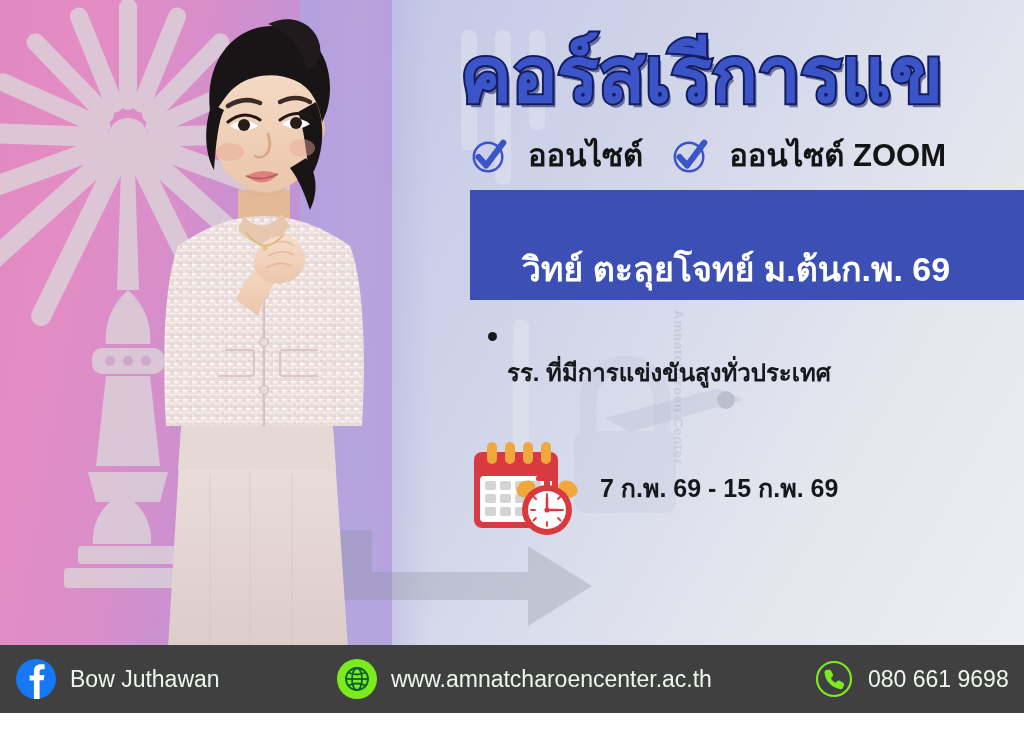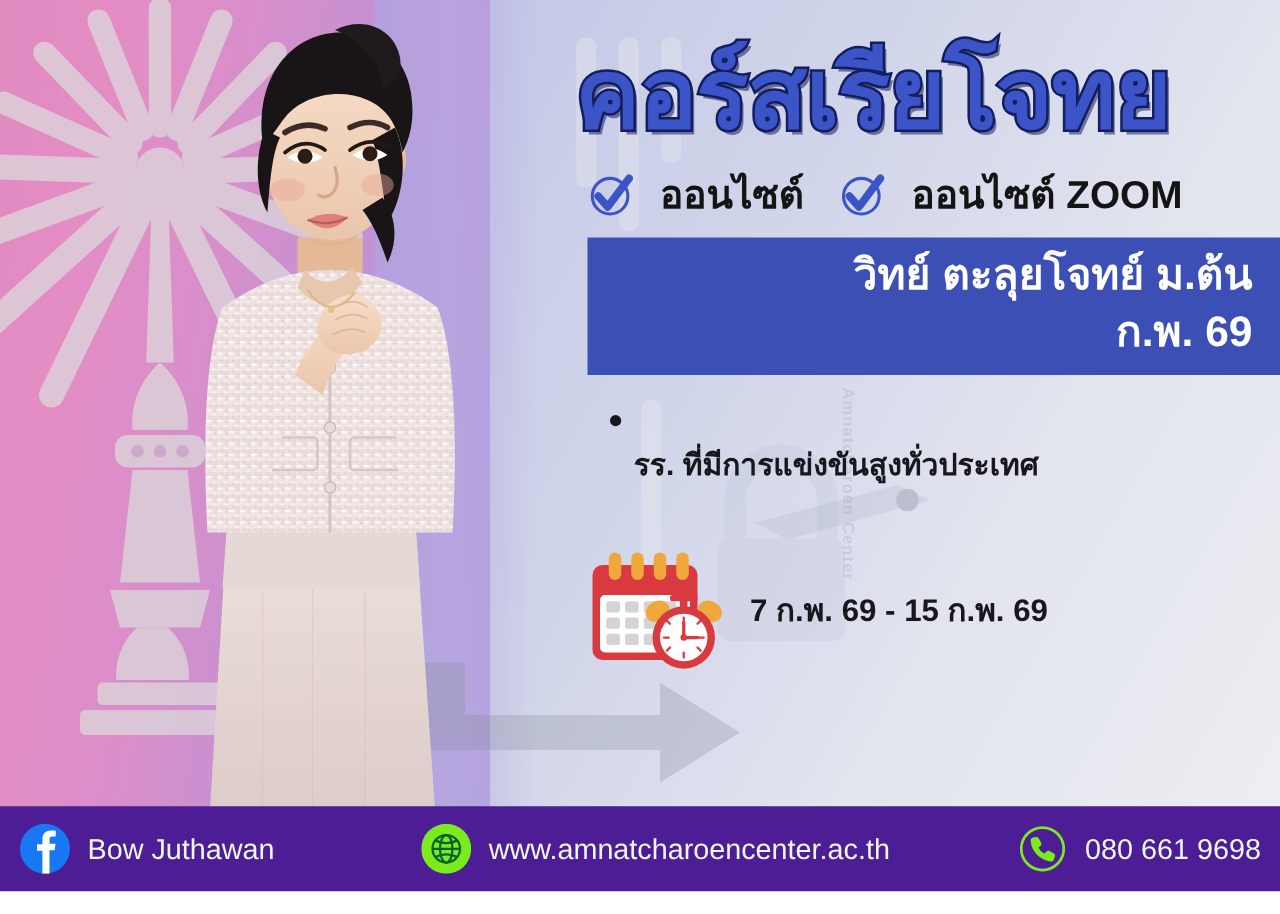"คอร์สเรียโจทย" div.headline { text: คอร์สเรียโจทย -> คอร์สเรีการแข }
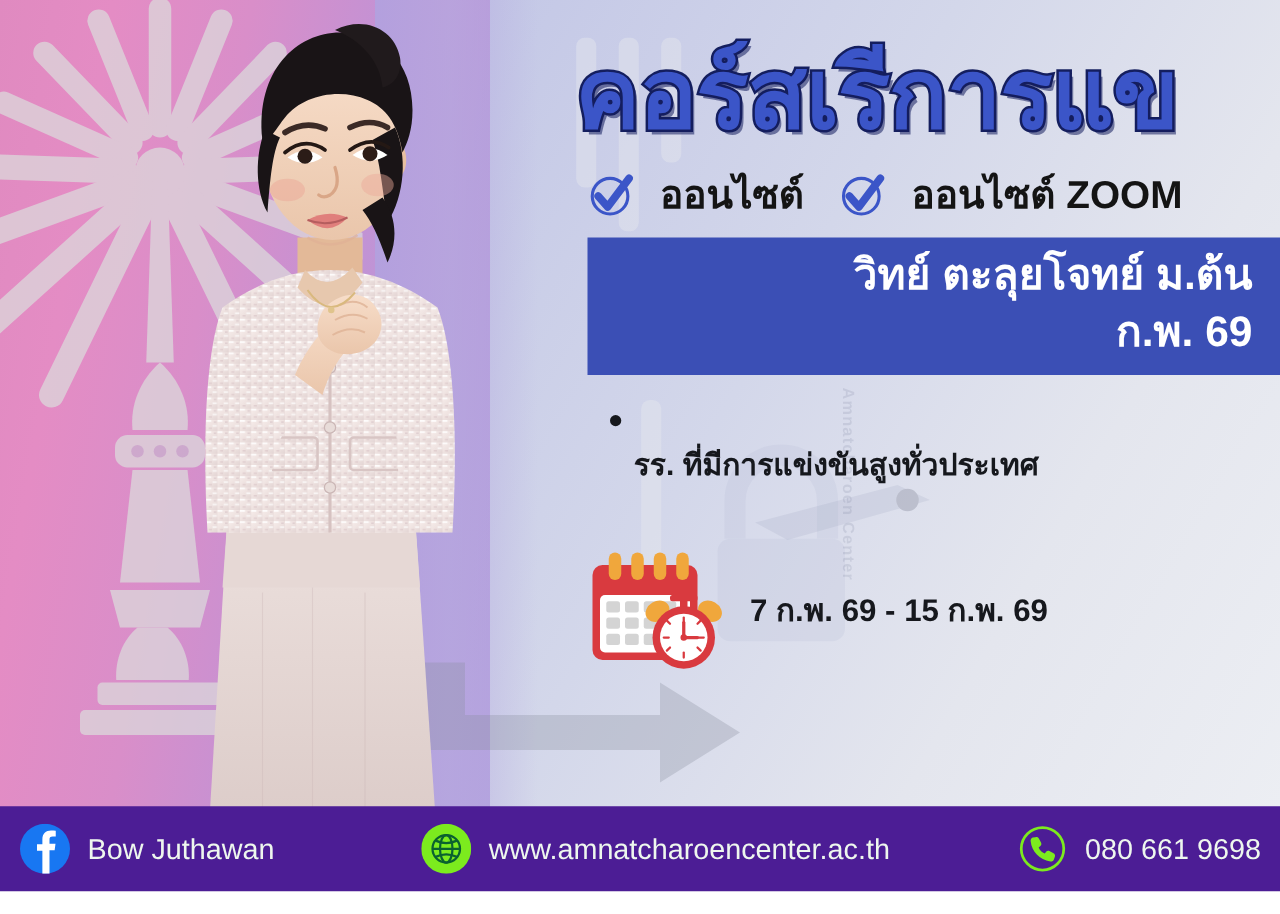"วิทย์ ตะลุยโจทย์ ม.ต้น" .course-box { flex-direction: column -> row }
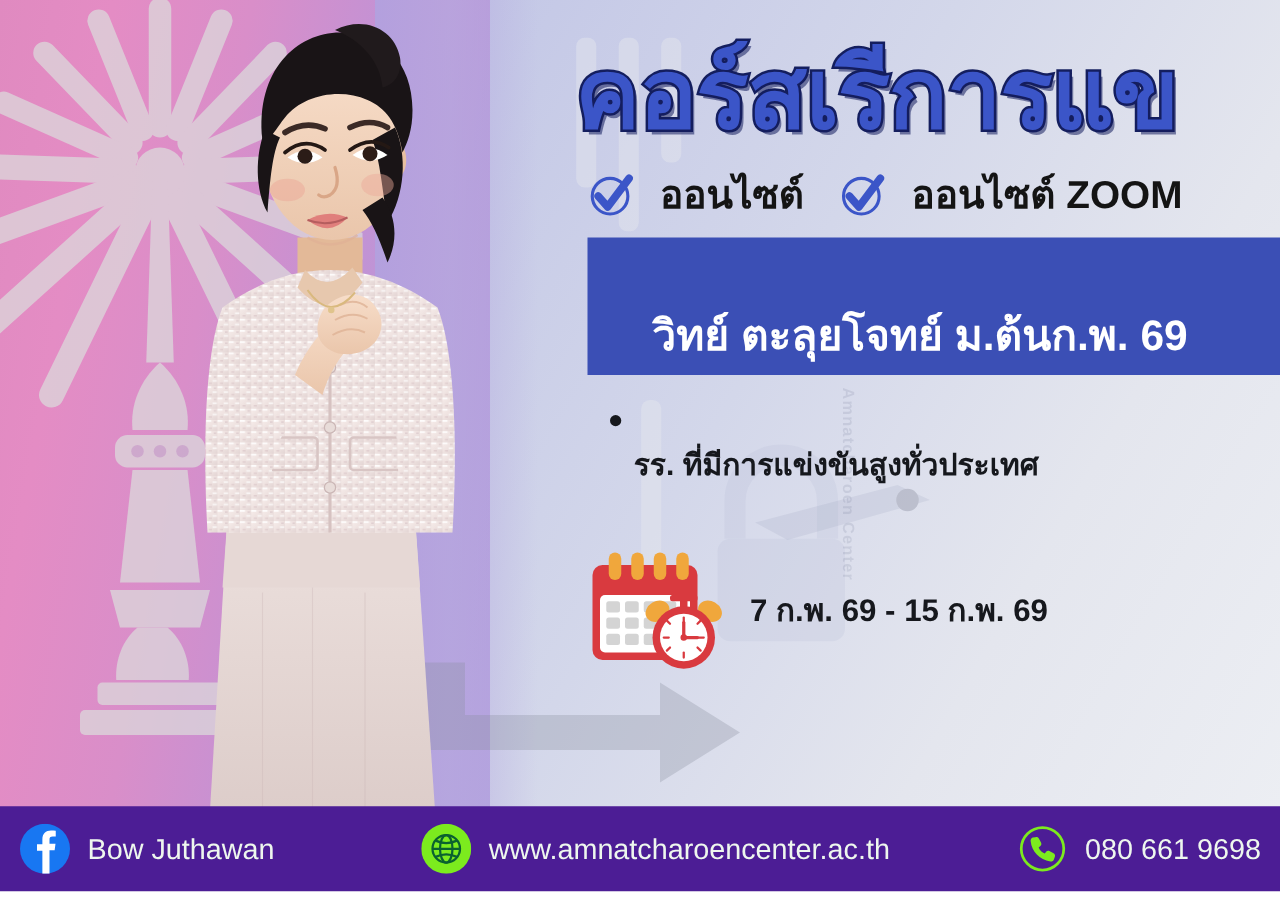"Bow Juthawan" .footer { background: #4c1d95 -> #404040 }
